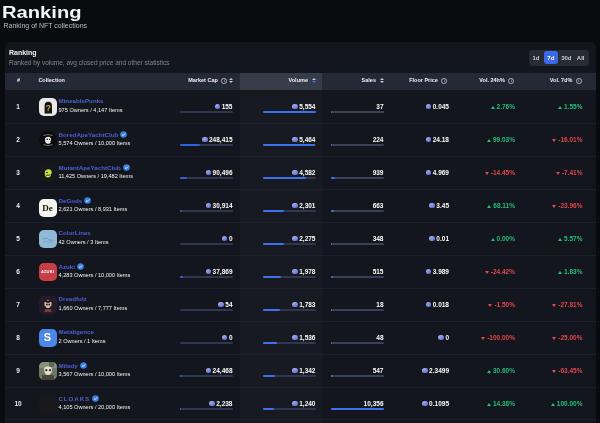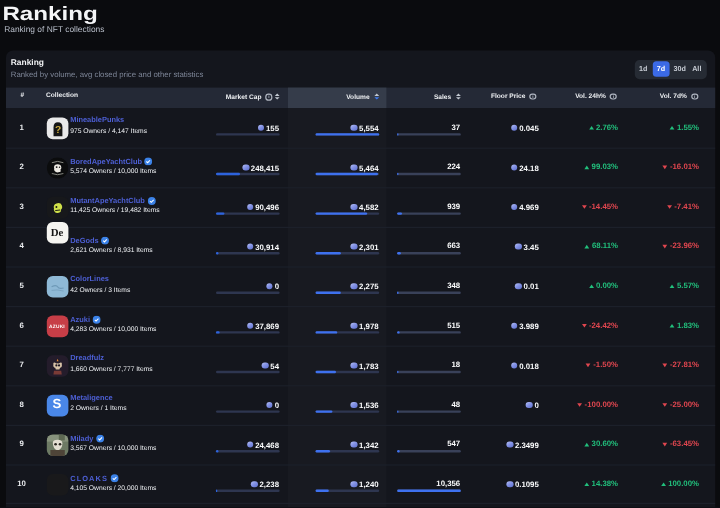"De" div.abs { top: 185px -> 199px }
